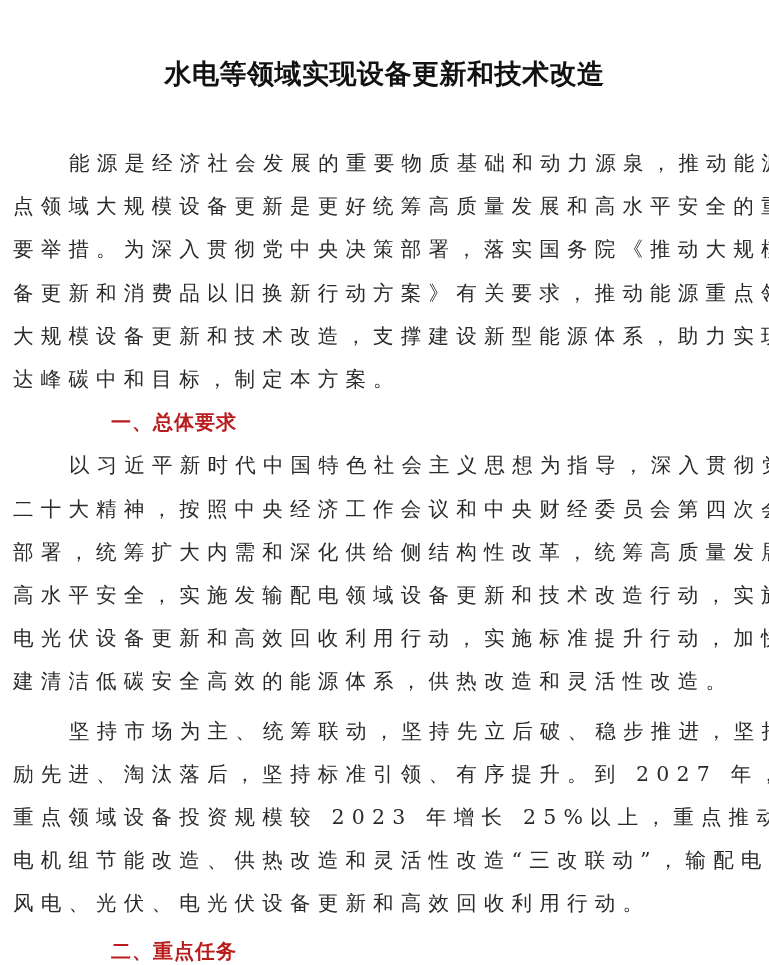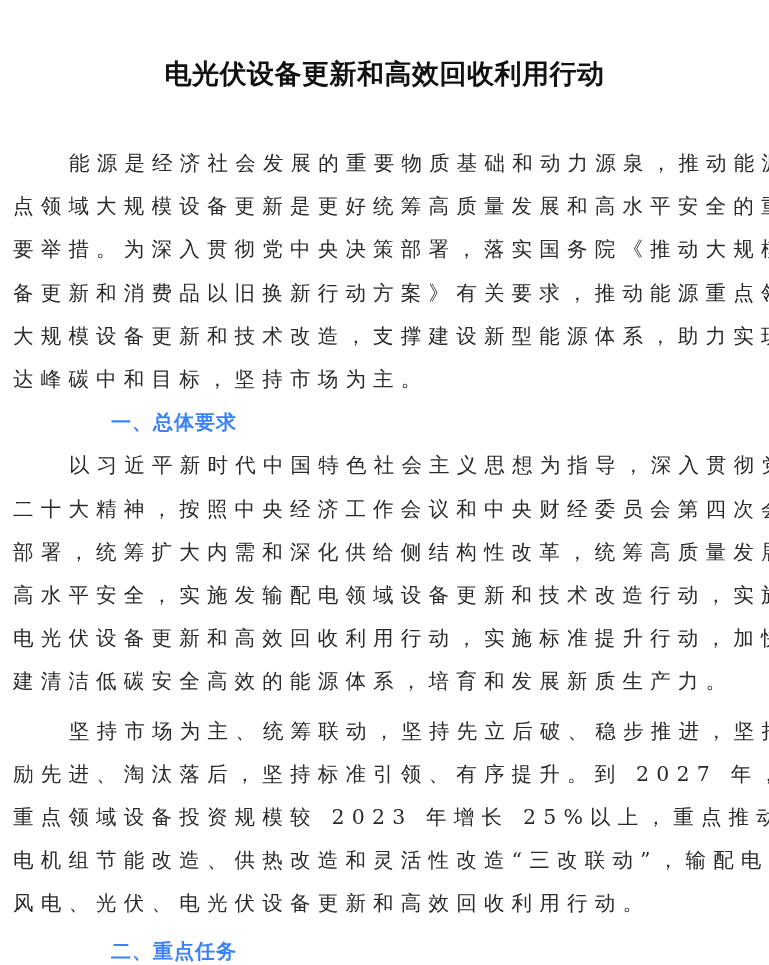"电光伏设备更新和高效回收利用行动" div.doc-title { text: 电光伏设备更新和高效回收利用行动 -> 水电等领域实现设备更新和技术改造 }
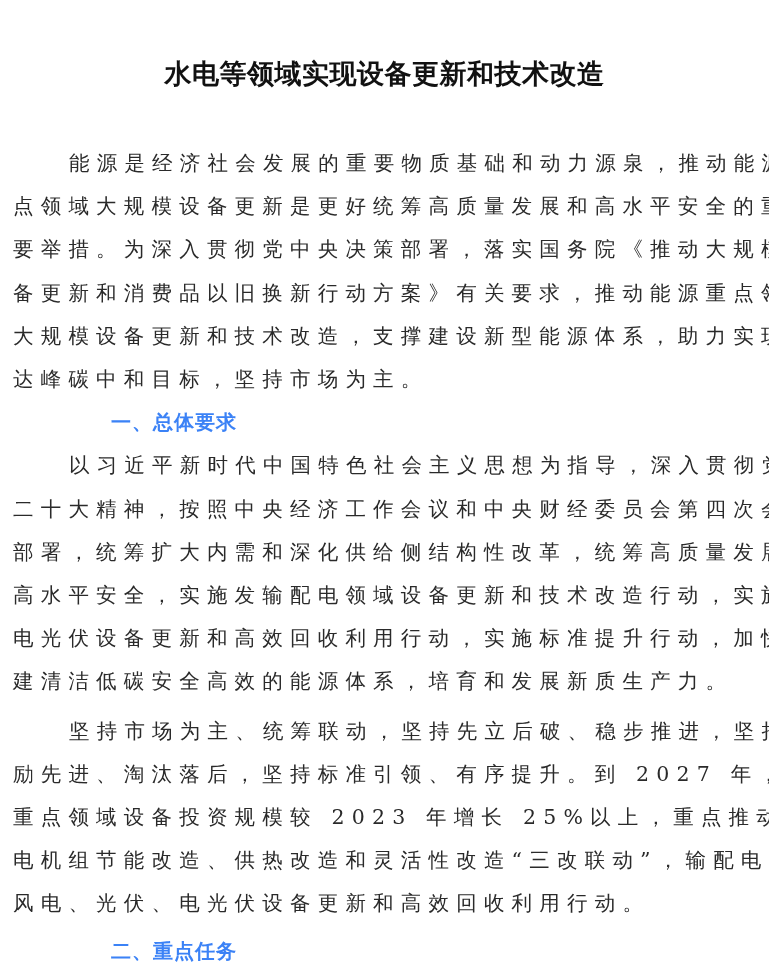"达峰碳中和目标，坚持市场为主。" span.line { text: 坚持市场为主 -> 制定本方案 }
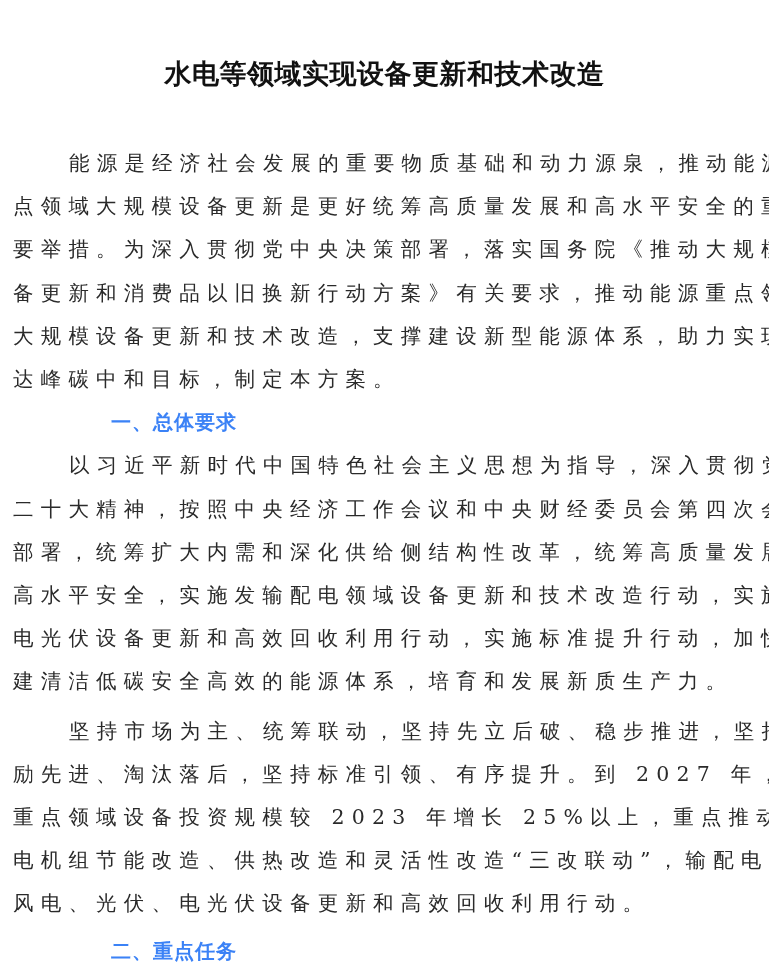"一、总体要求" .heading { color: #3b82f6 -> #b91c1c }
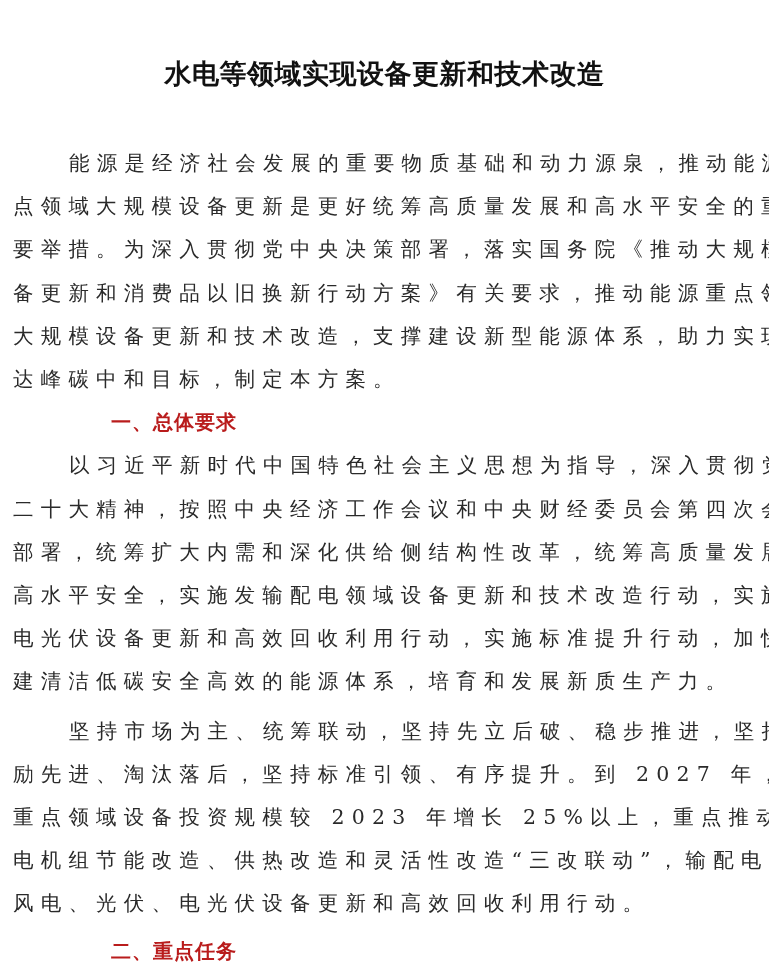"建清洁低碳安全高效的能源体系，培育和发展新质生产力。" span.line { text: 培育和发展新质生产力 -> 供热改造和灵活性改造 }
